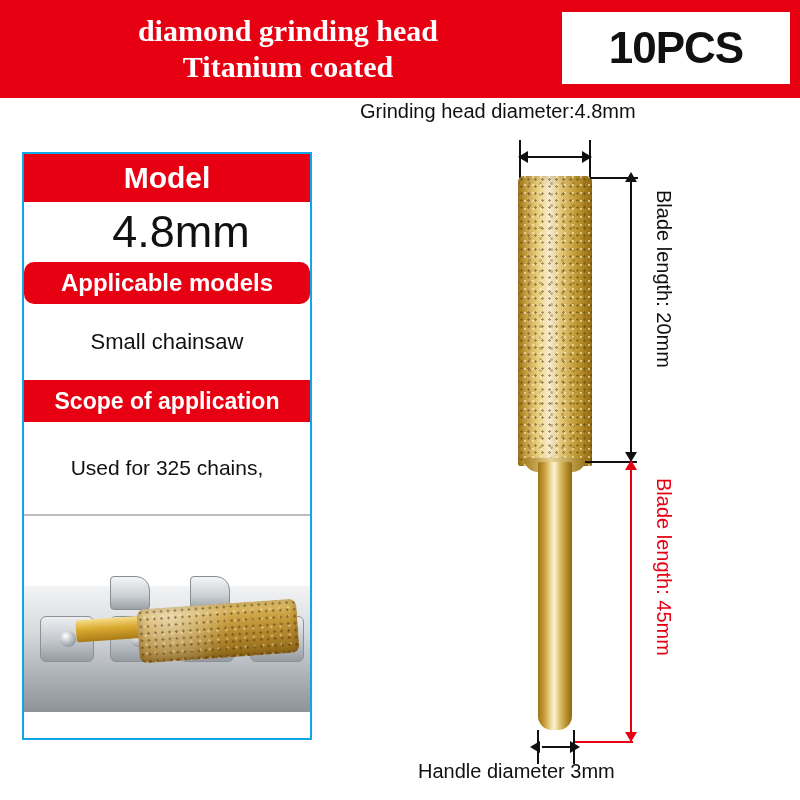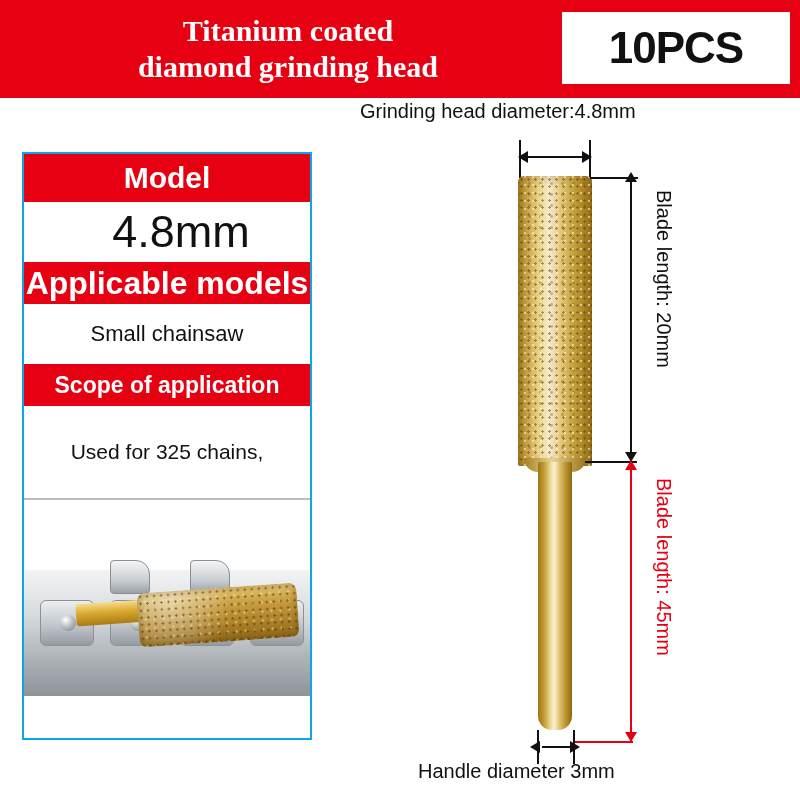"Titanium coated" span.line { order: before "diamond grinding head" -> after "diamond grinding head" }
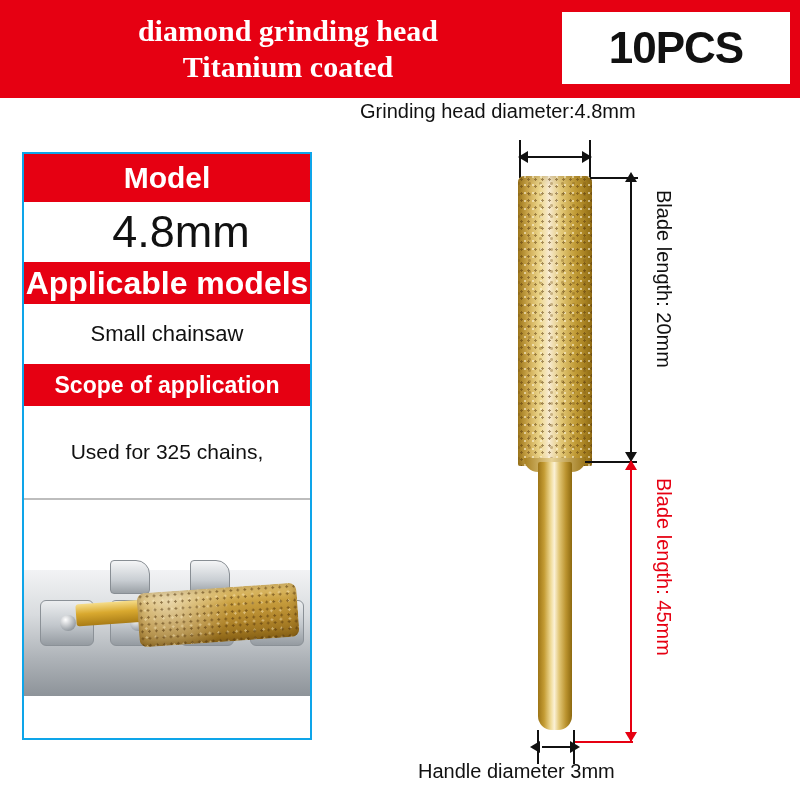"Applicable models" #spec-app-head { border-radius: none -> 10px; font-size: 32px -> 24px }
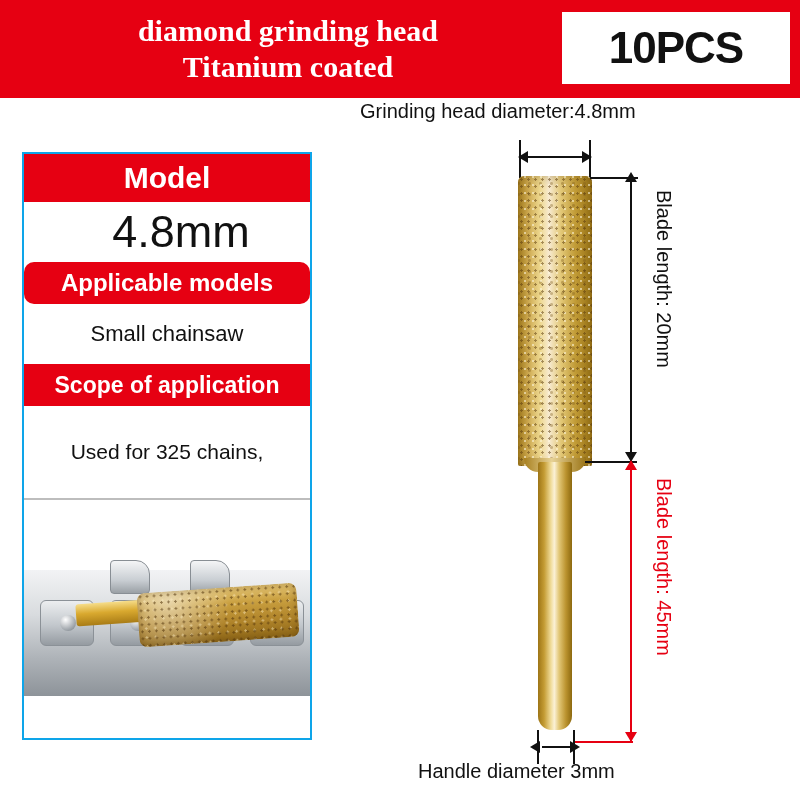"Small chainsaw" #spec-app-val { height: 60px -> 76px }
